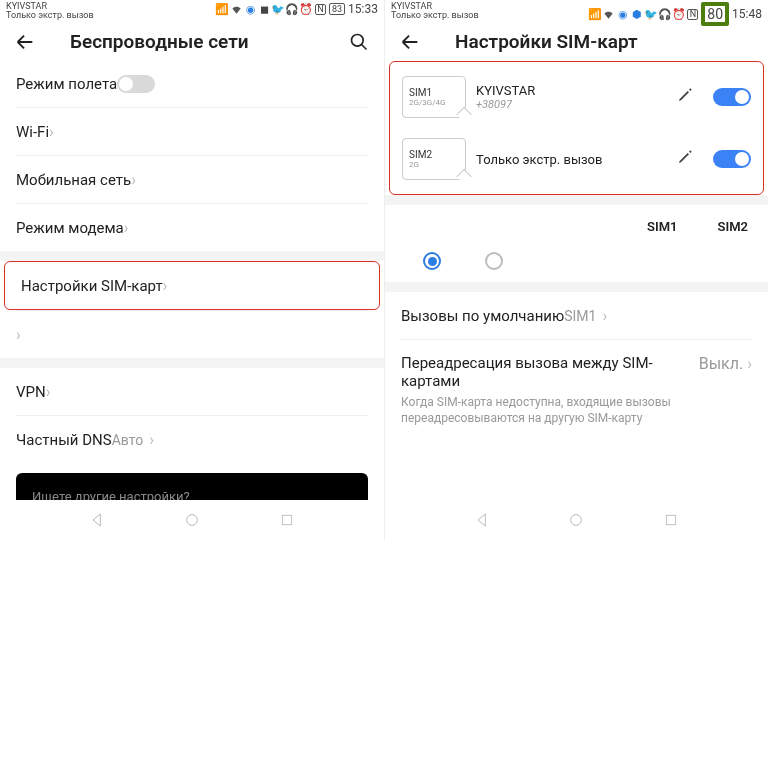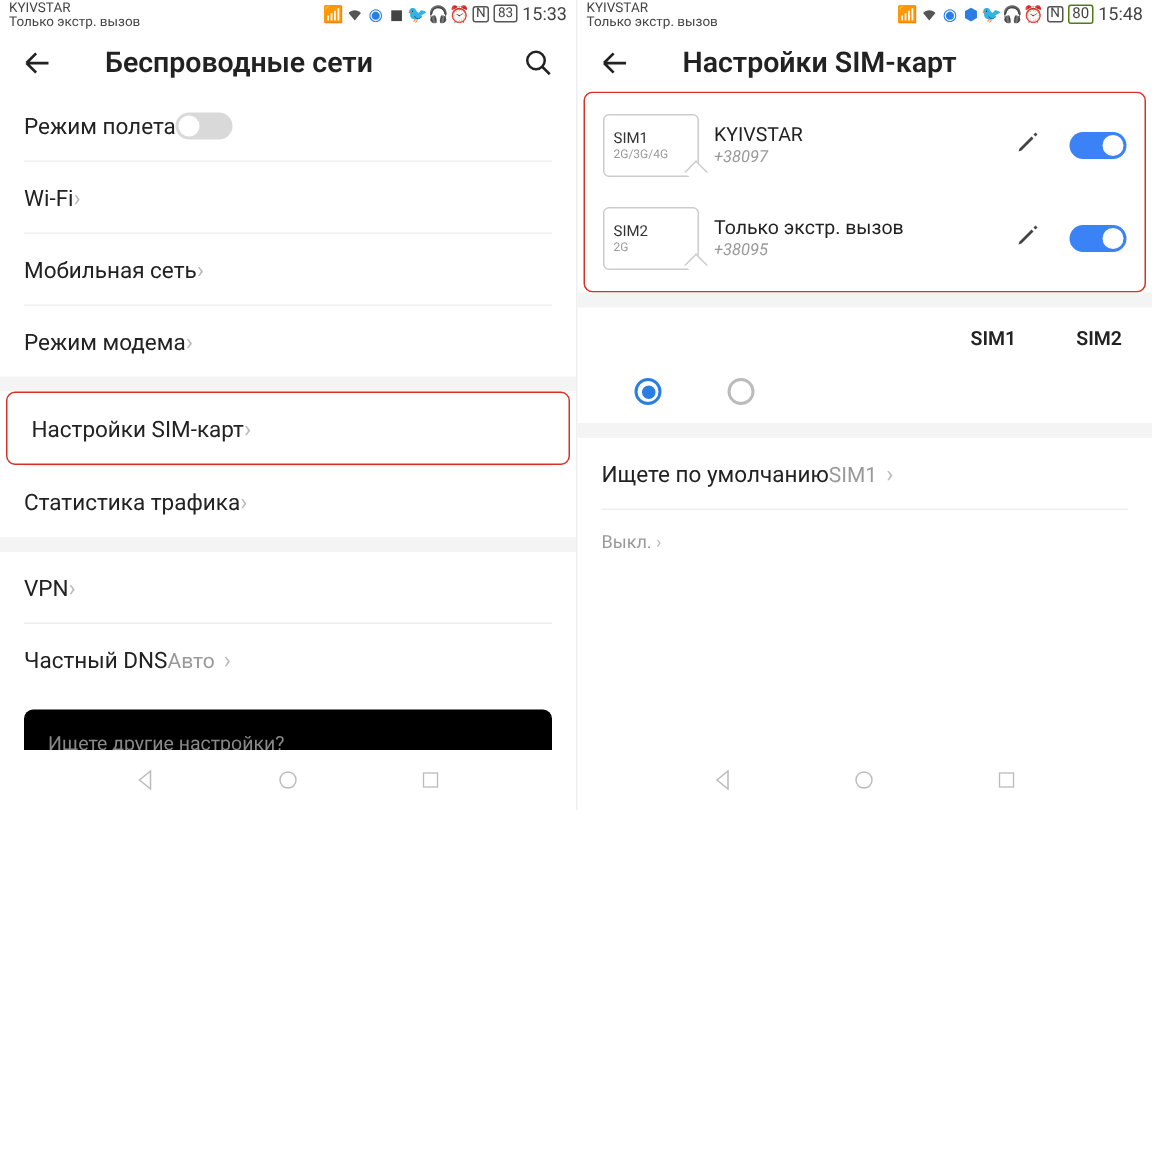"80" span { border: 1px solid #4d7c0f -> 4px solid #4d7c0f; font-size: 10px -> 14px }
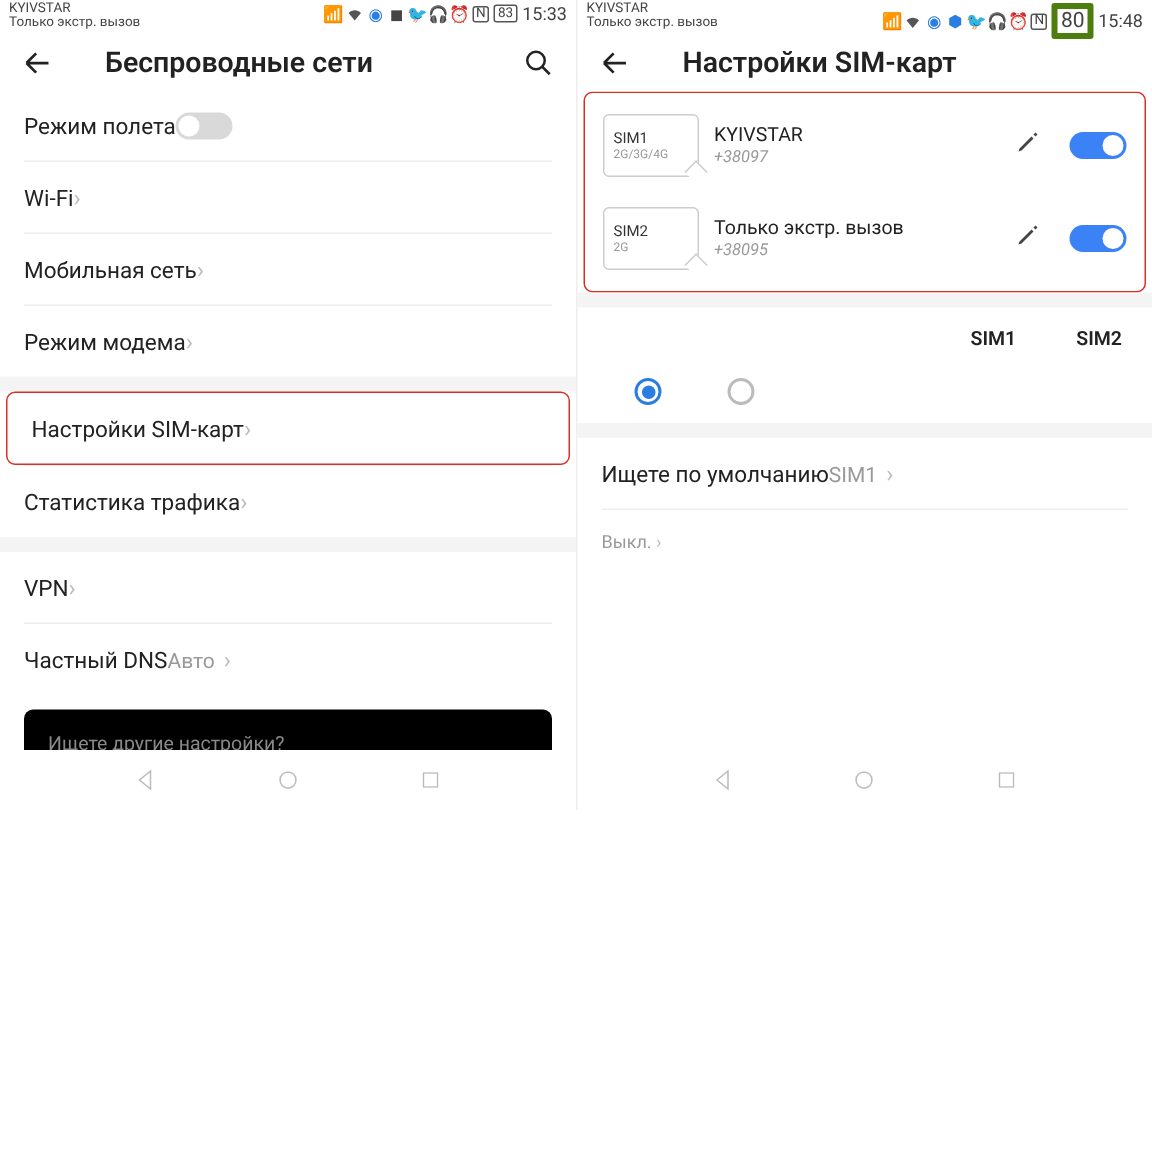"+38095" span.num { html: <span>+38095</span> -> none }
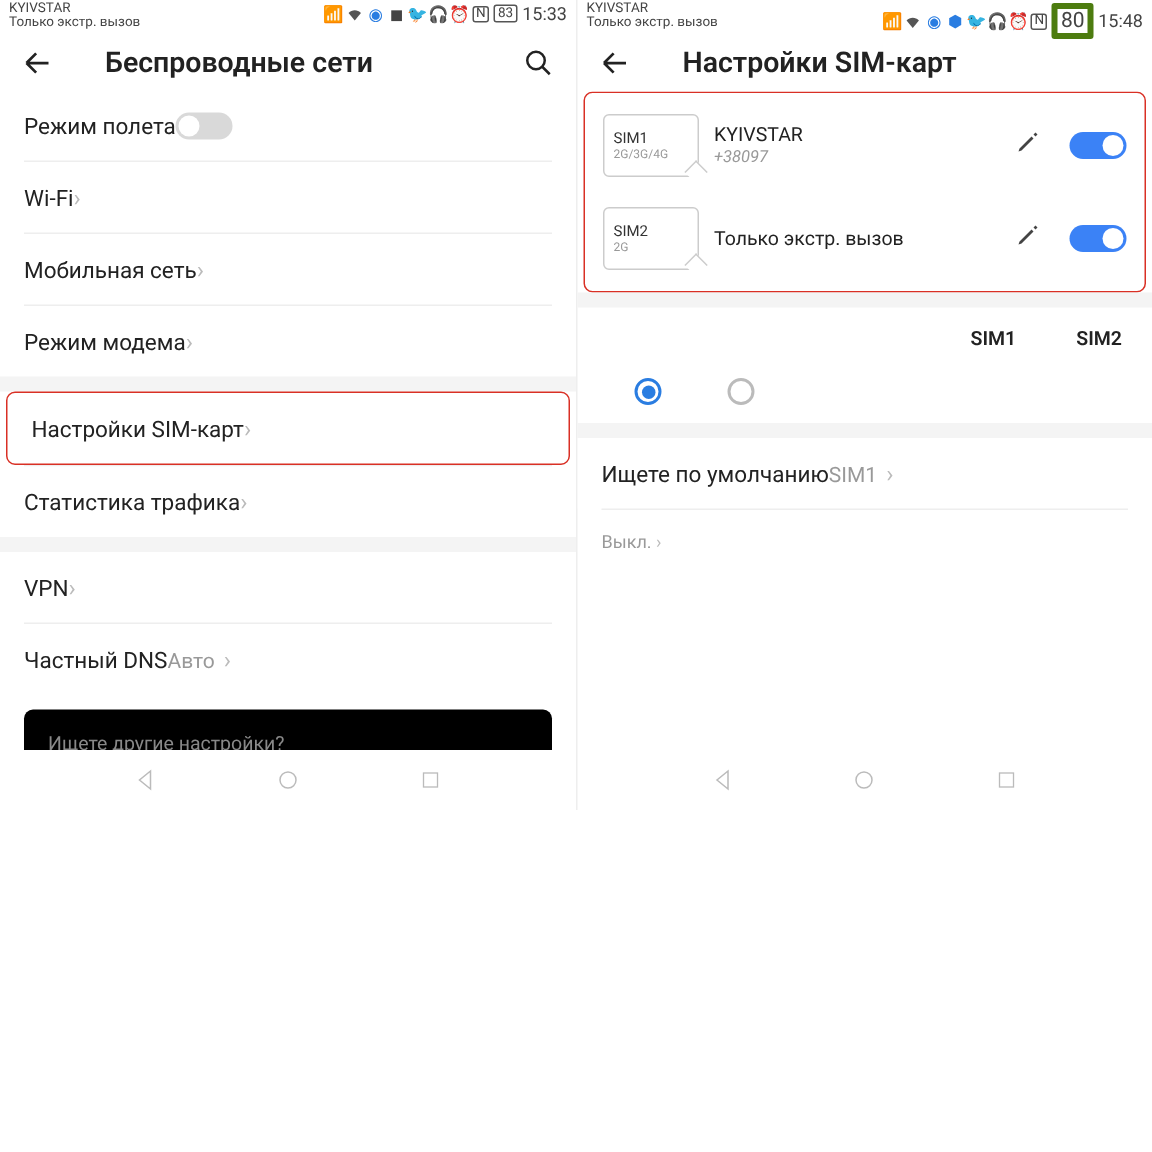"Ищете по умолчанию" span.label { text: Ищете -> Вызовы }
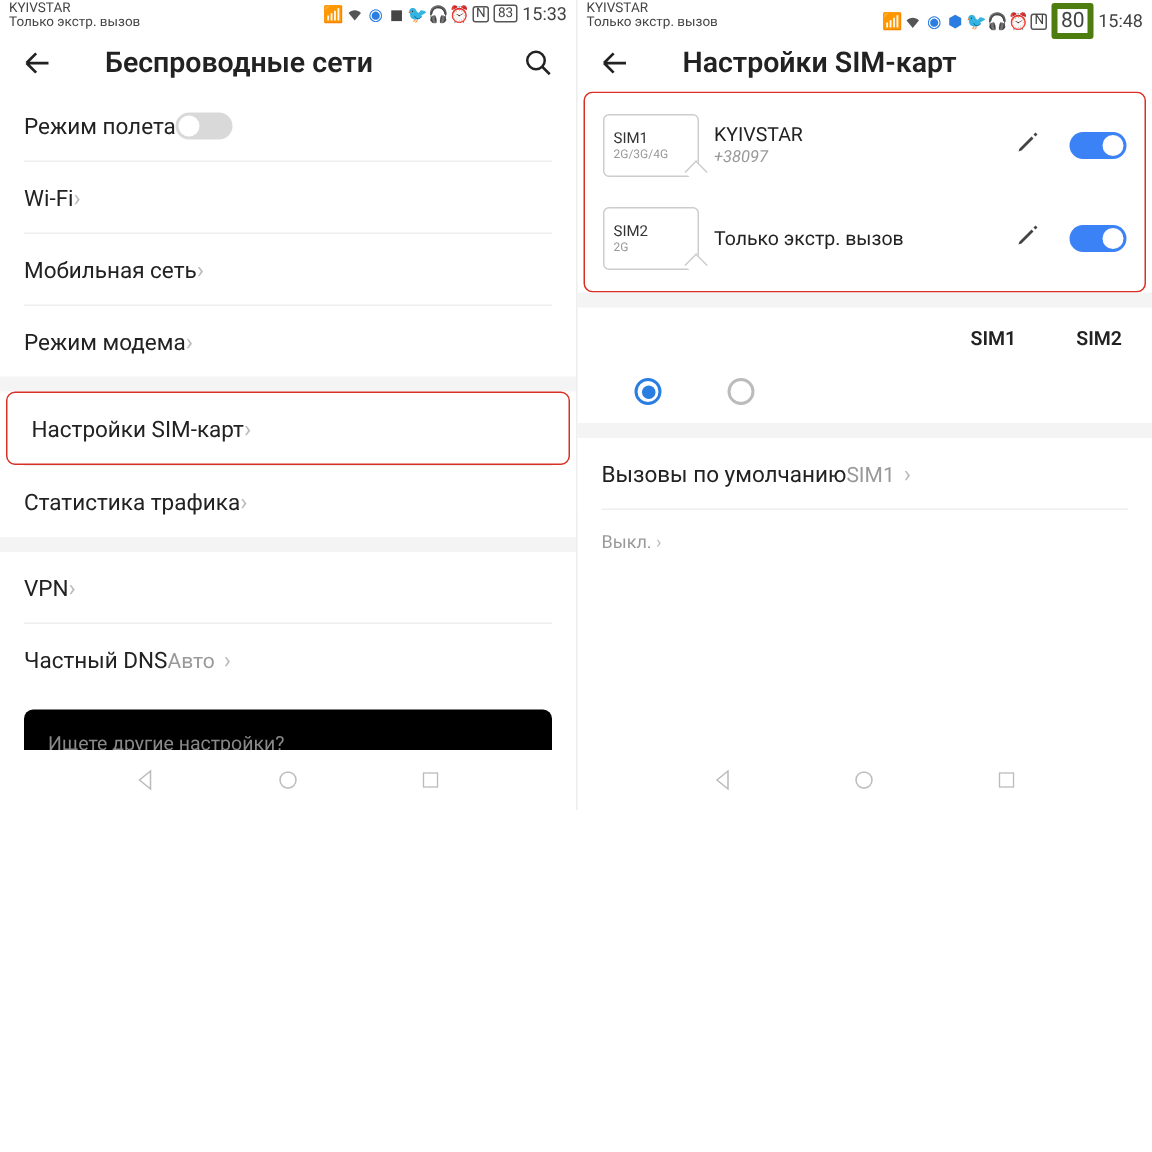"Статистика трафика" span.label { html: <span>Статистика трафика</span> -> none }
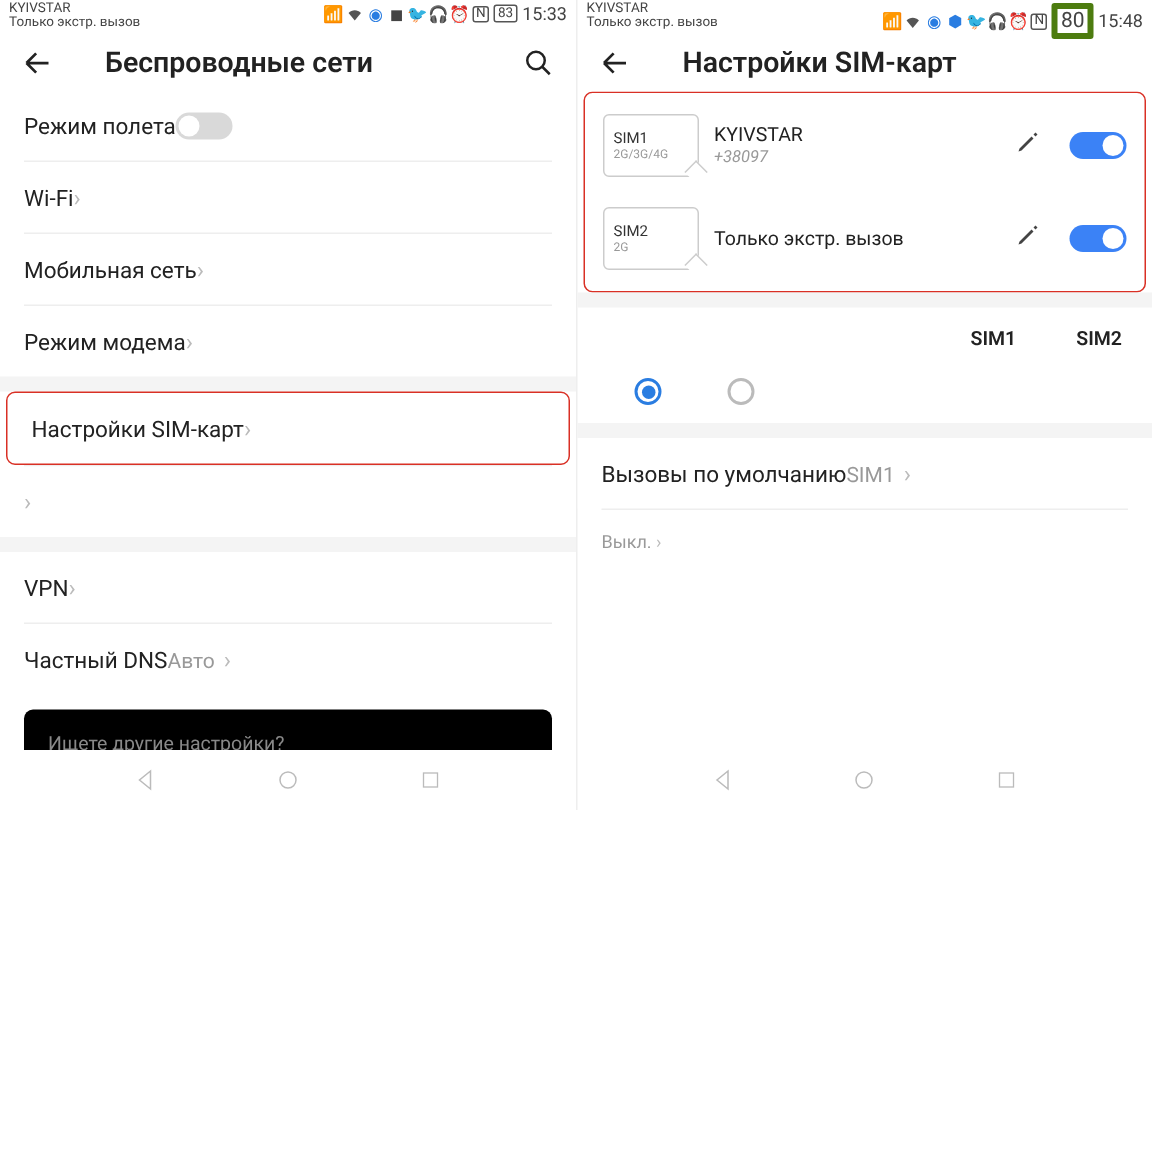"Переадресация вызова между SIM-картами" div.text { html: none -> <div> <div>Переадресация вызова между SIM-картами</div> <div>Когда SIM-карта недоступна, входящие вызовы переадресовываются на другую SIM-карту</div> </div> }
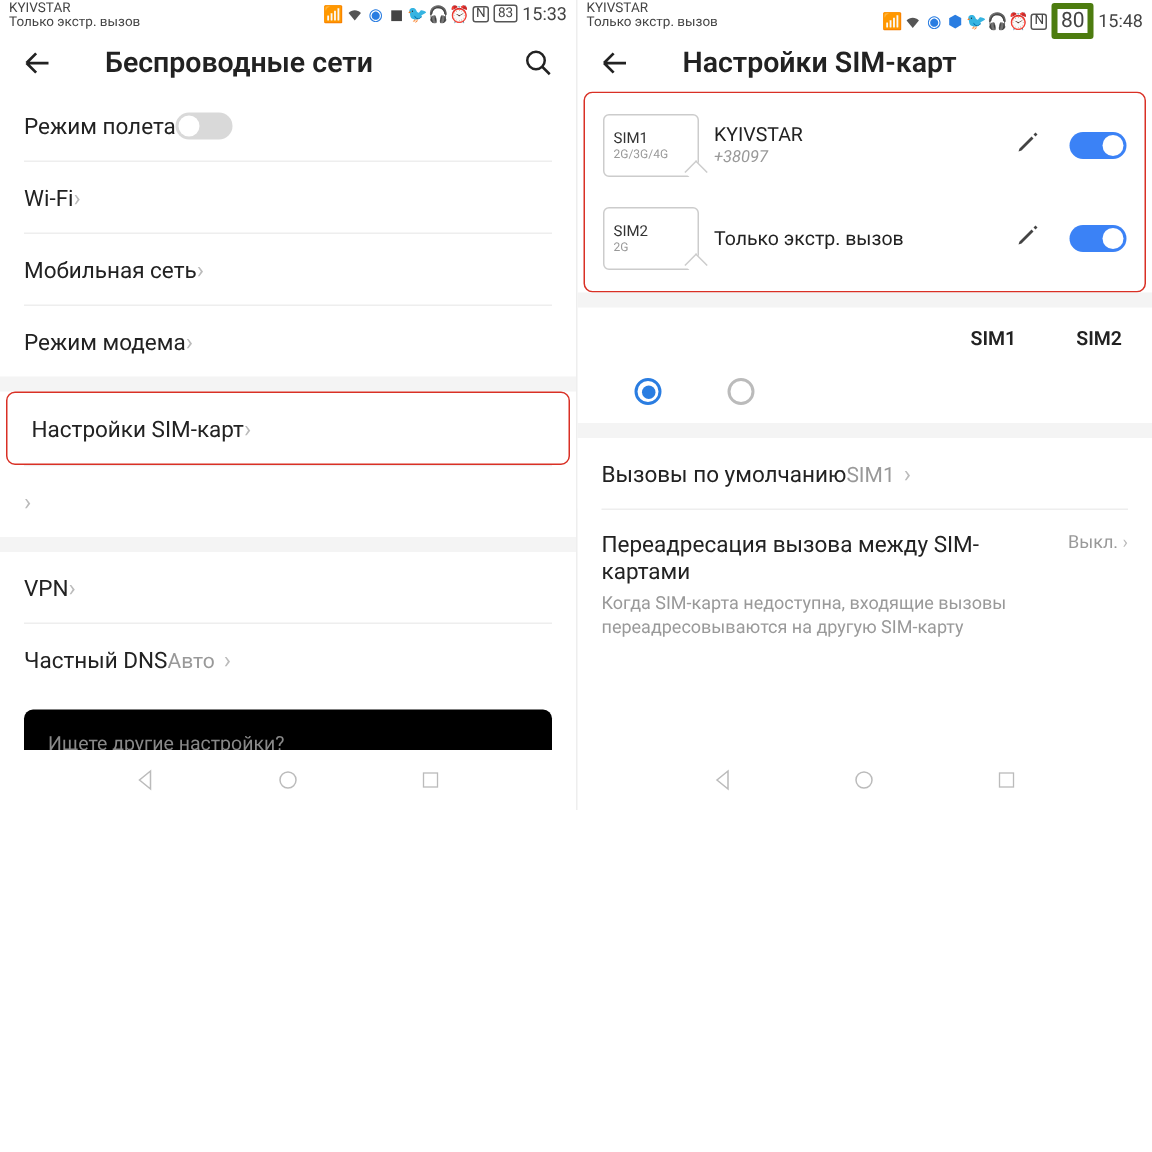"Выкл. ›" .multi .val { font-size: 12px -> 16px }
